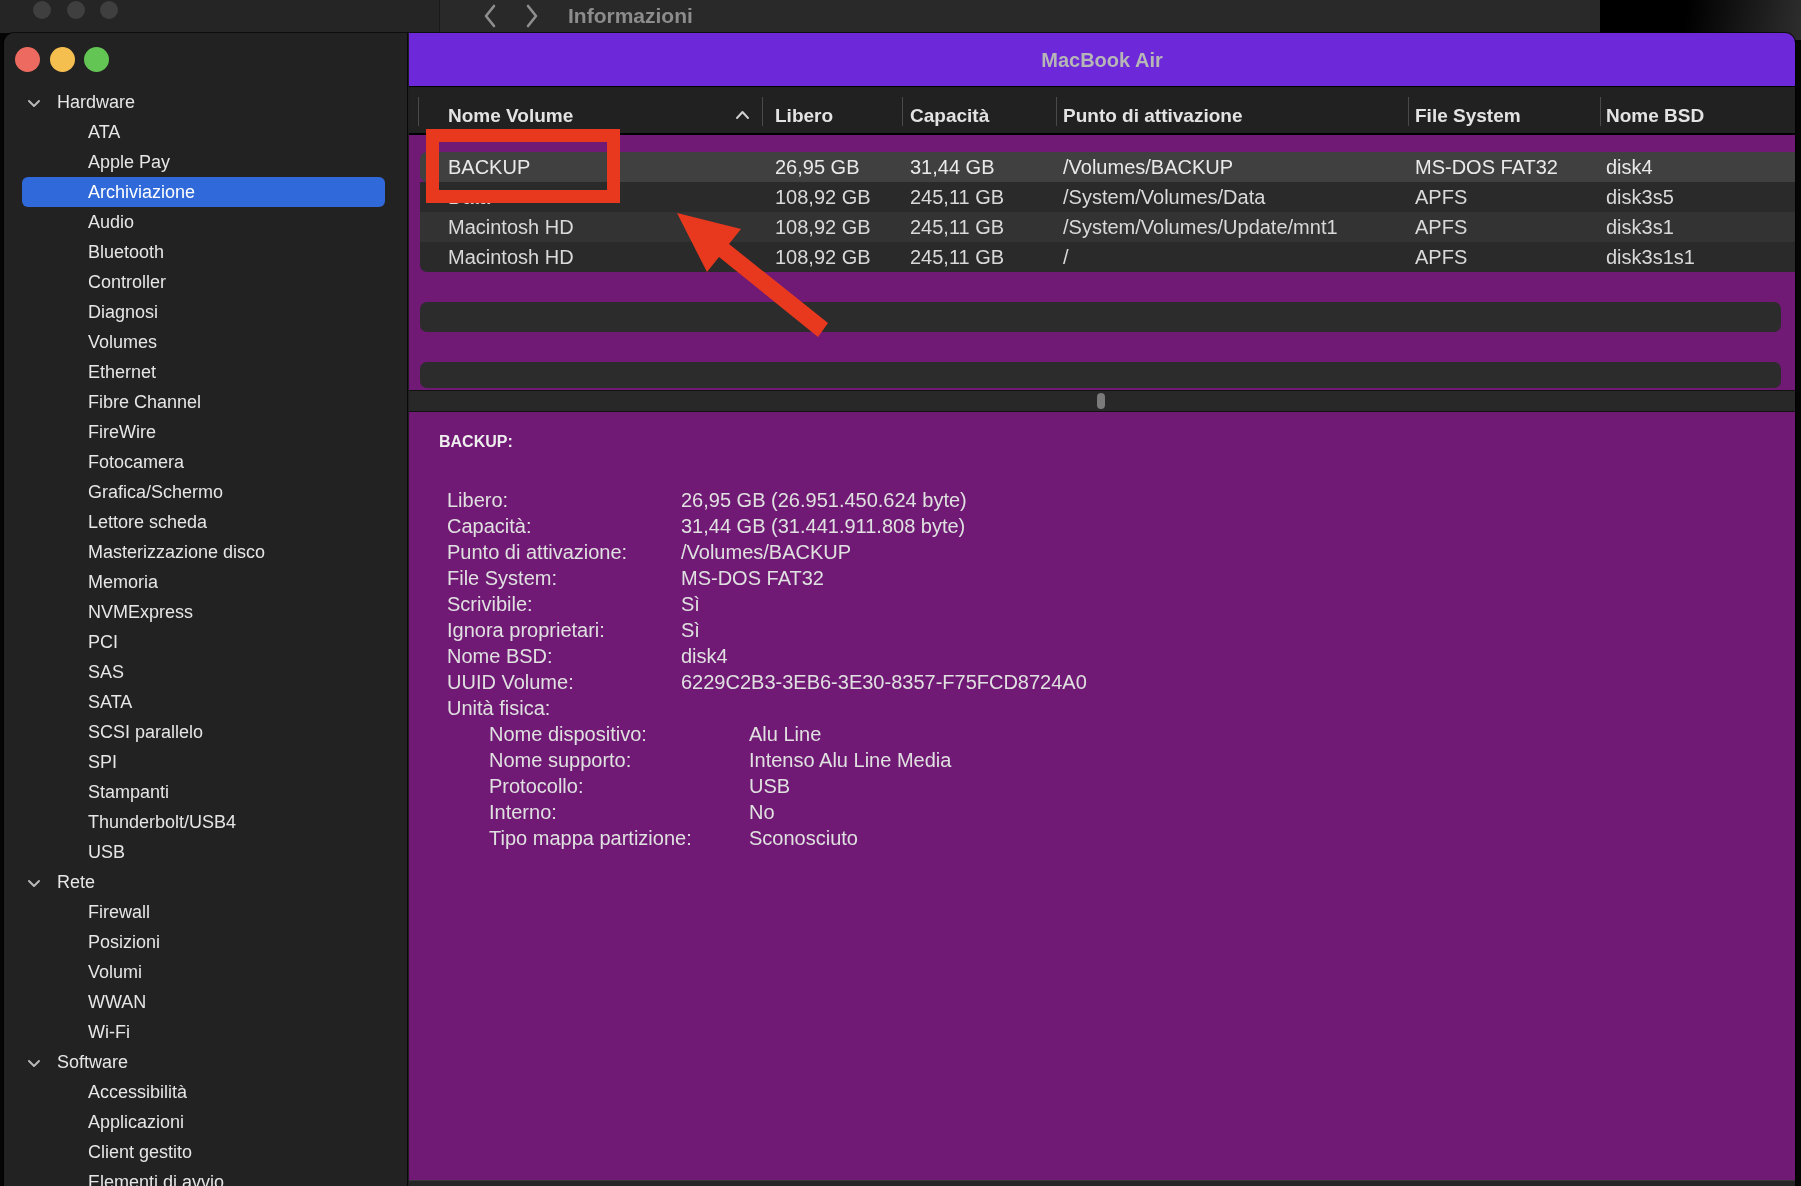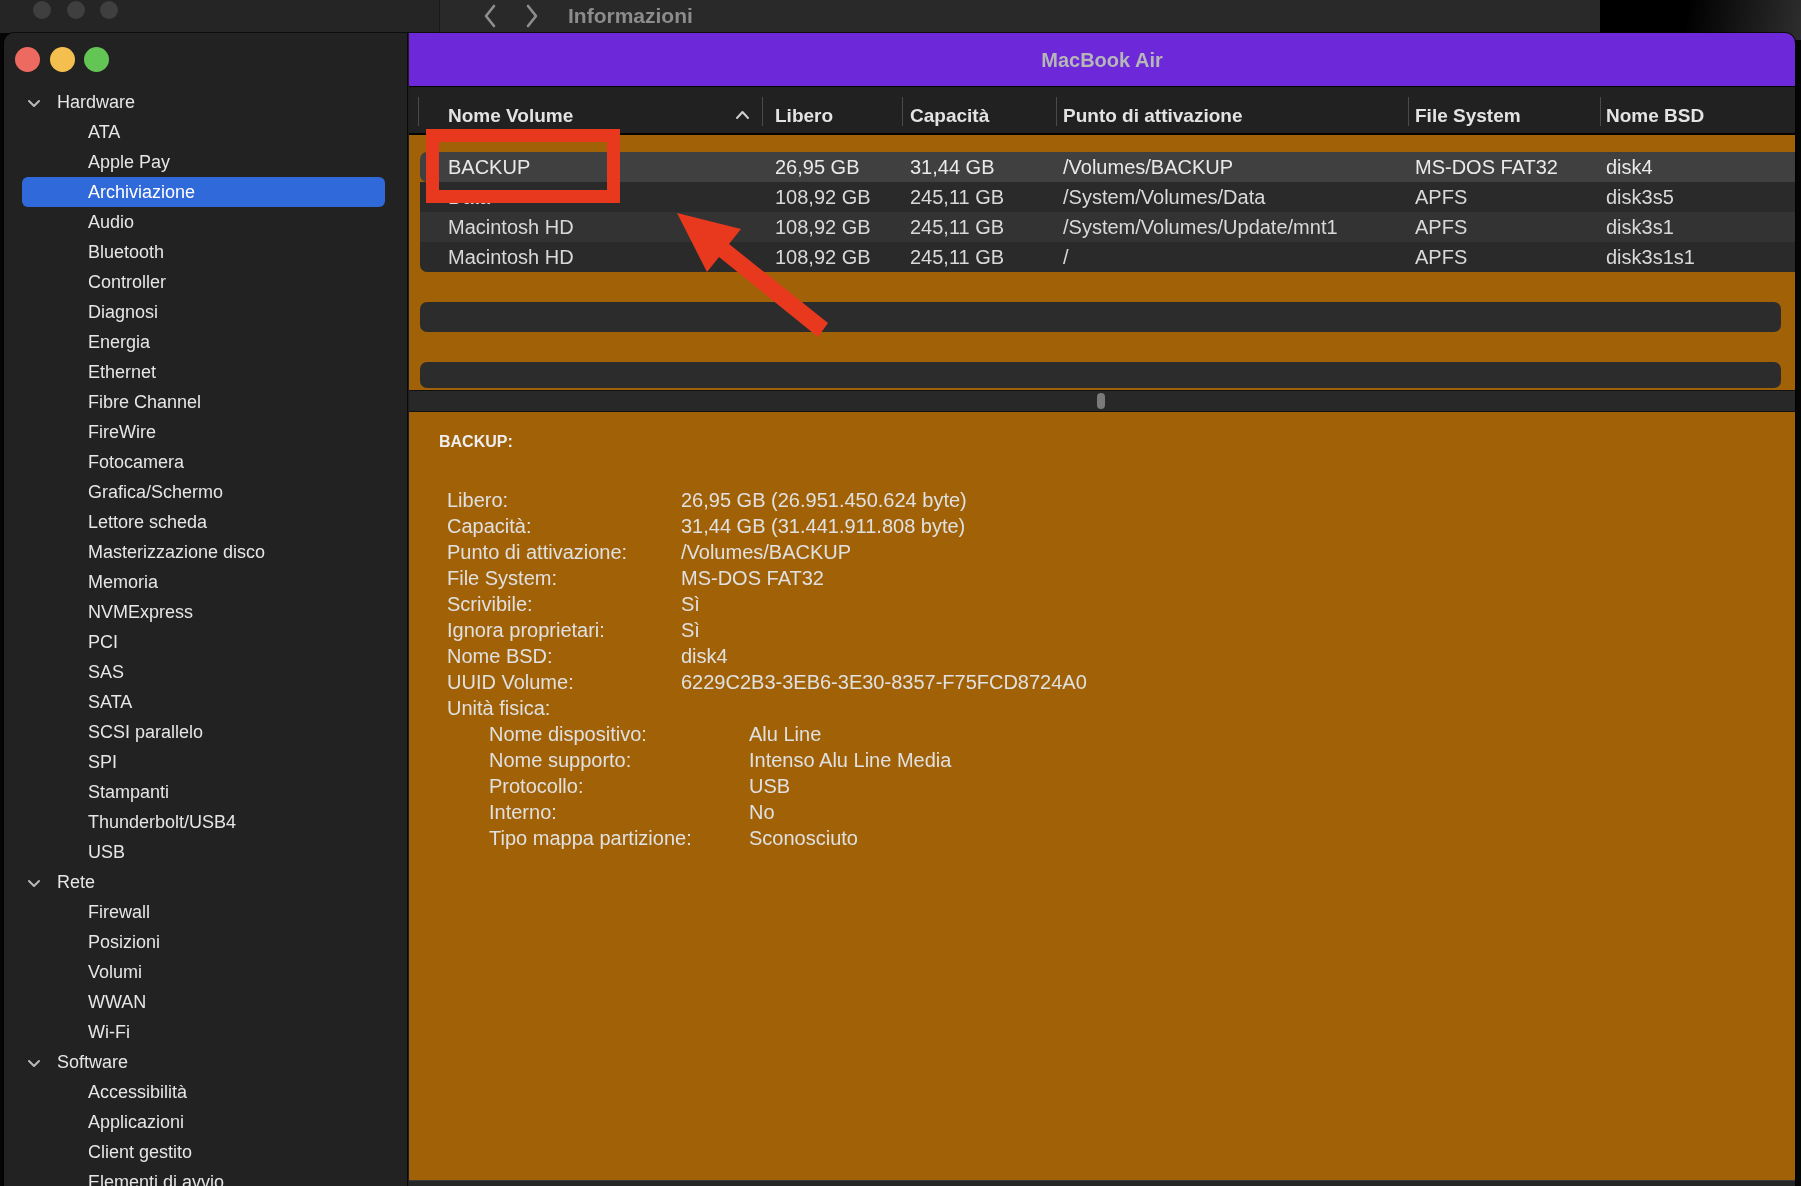"Nome Volume" .content { background: #a16207 -> #701a75 }
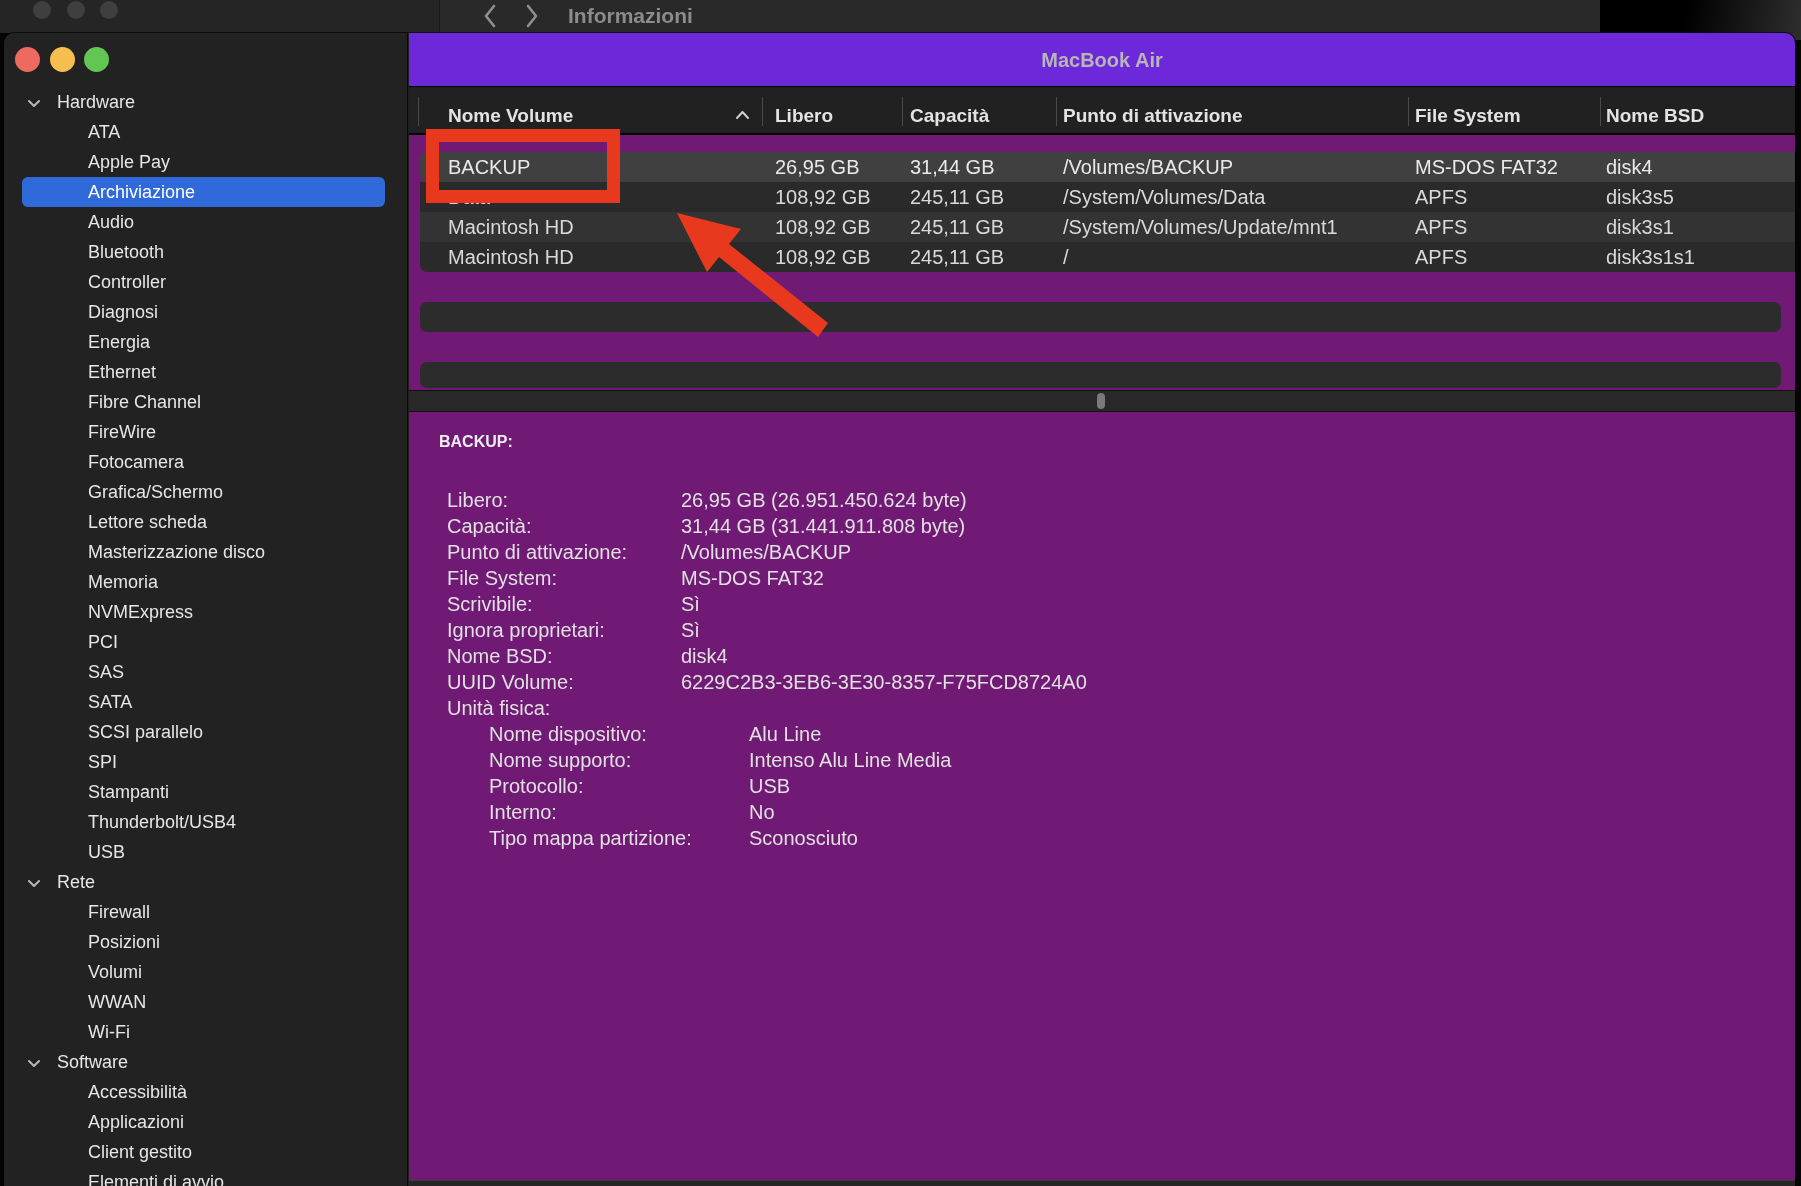"Energia" span.lbl { text: Energia -> Volumes }
